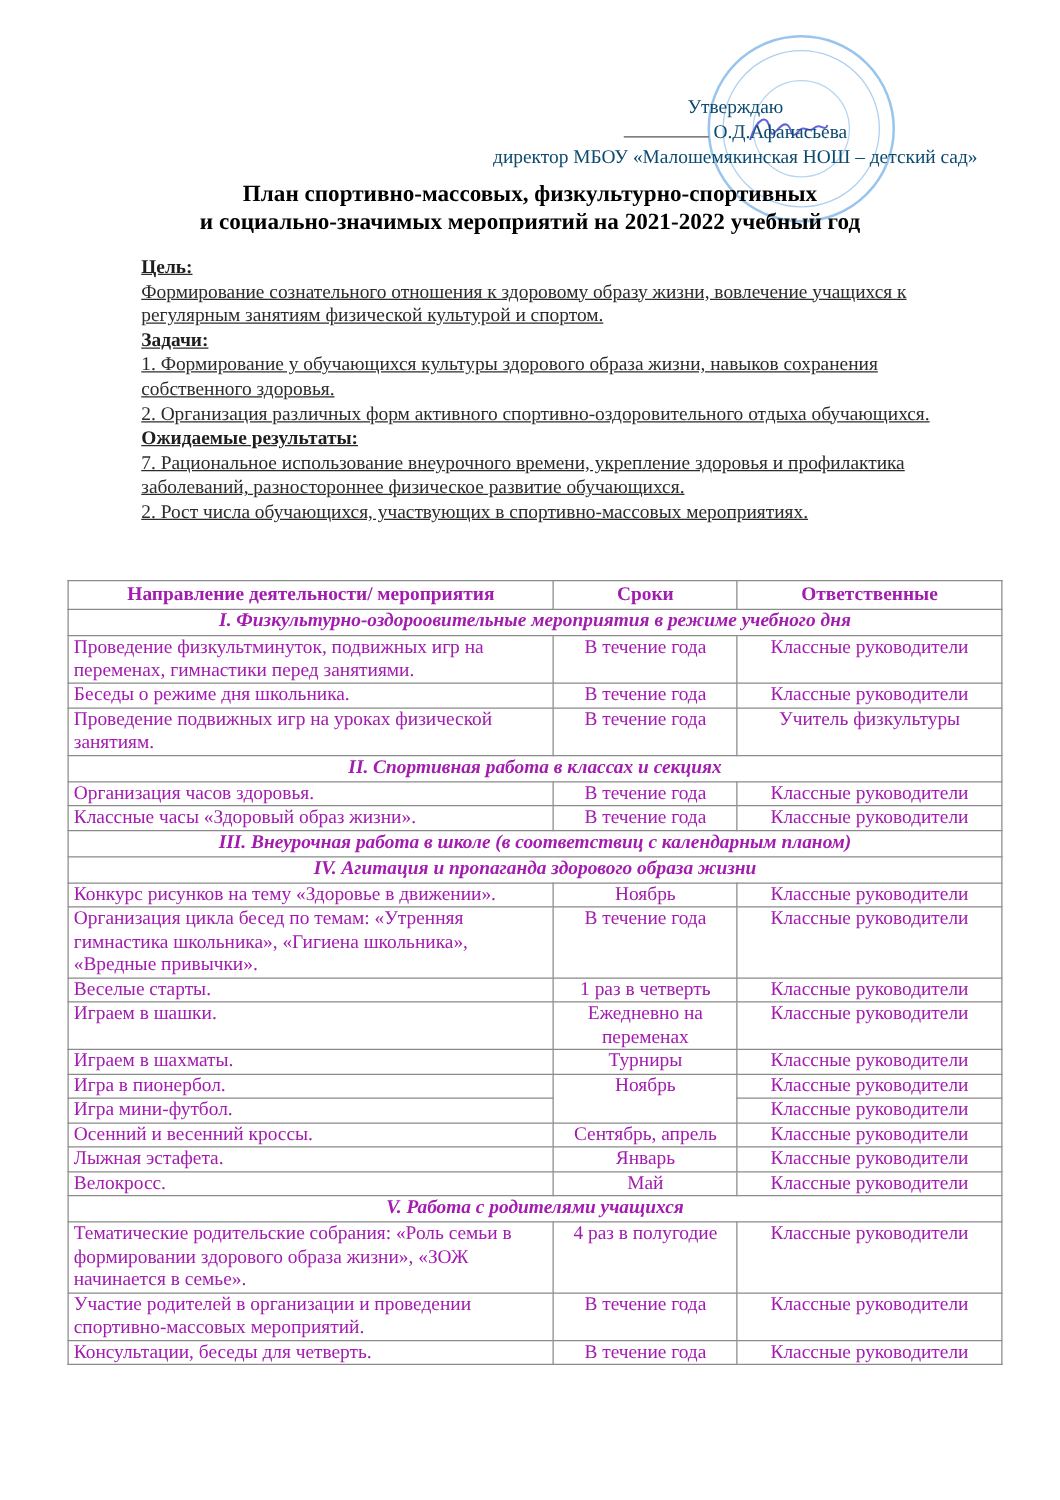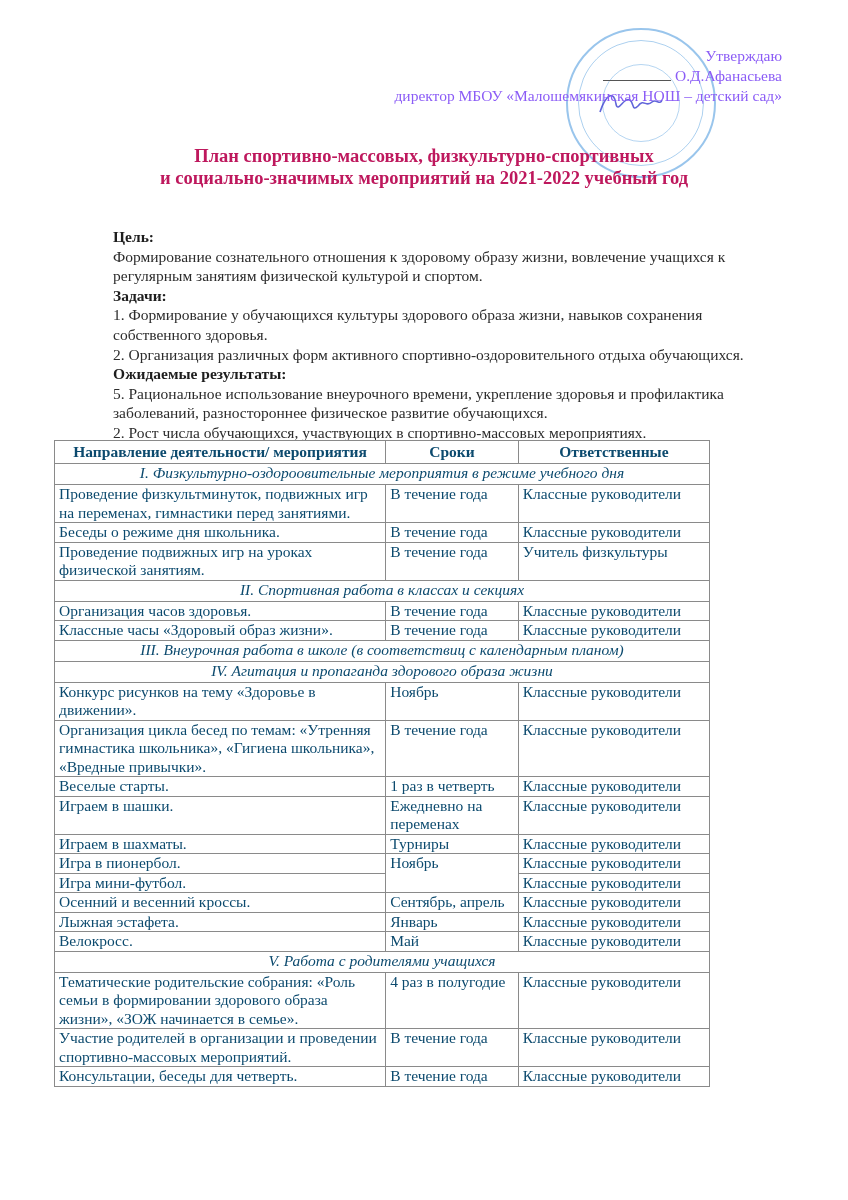"Утверждаю" .approve { color: #8b5cf6 -> #0c4a6e; text-align: right -> center; top: 46px -> 76px }
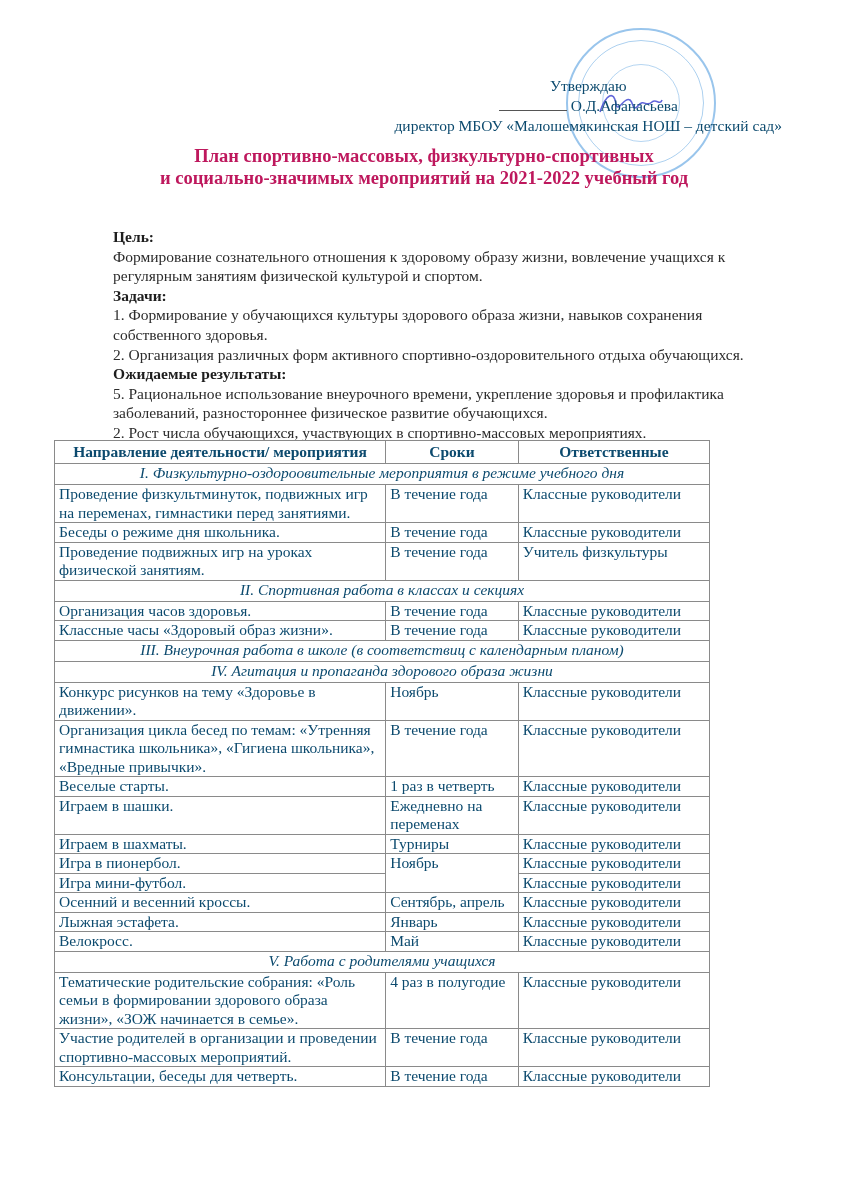"План спортивно-массовых," .title { color: #be185d -> #000000 }
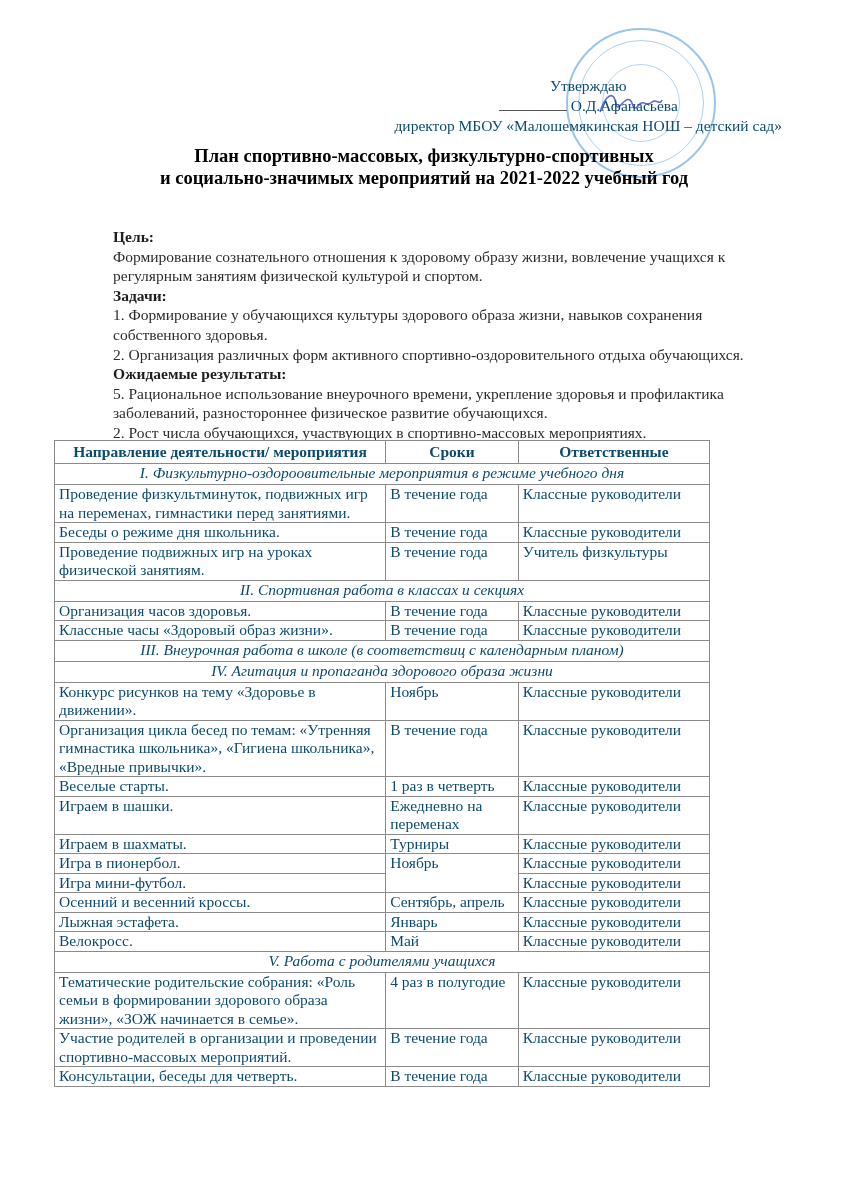"Цель:" .intro { text-decoration: none -> underline; top: 227px -> 204px }
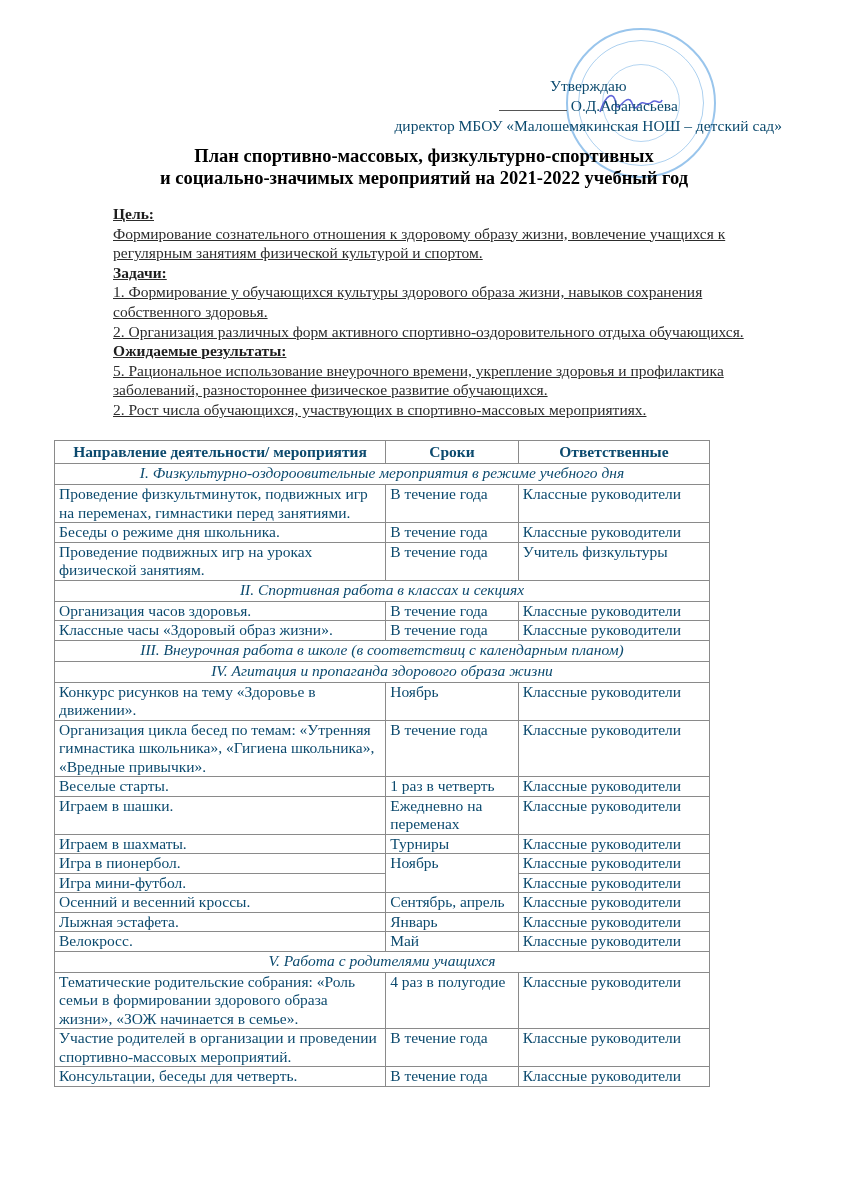"5. Рациональное использование" div { text: 5 -> 7 }
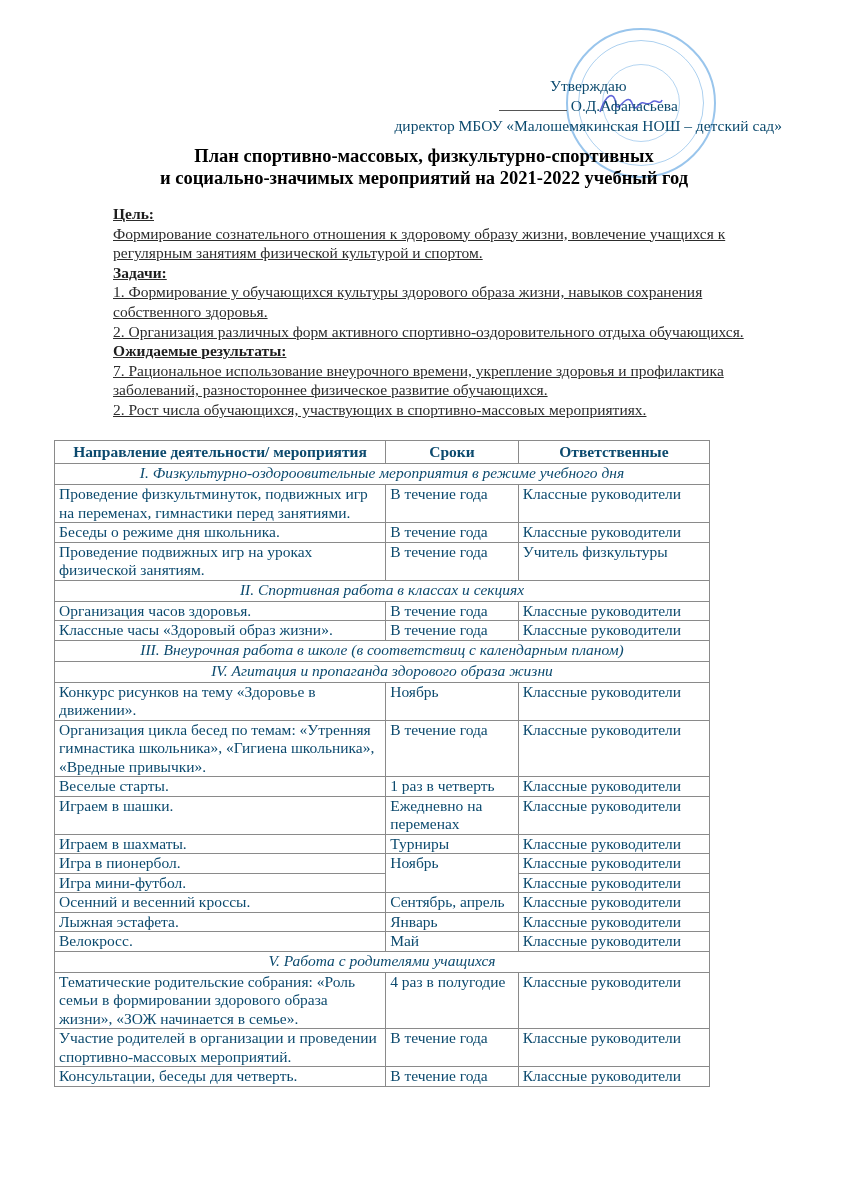"Направление деятельности/ мероприятия" table.plan { color: #0c4a6e -> #a21caf; top: 440px -> 464px; width: 656px -> 748px }
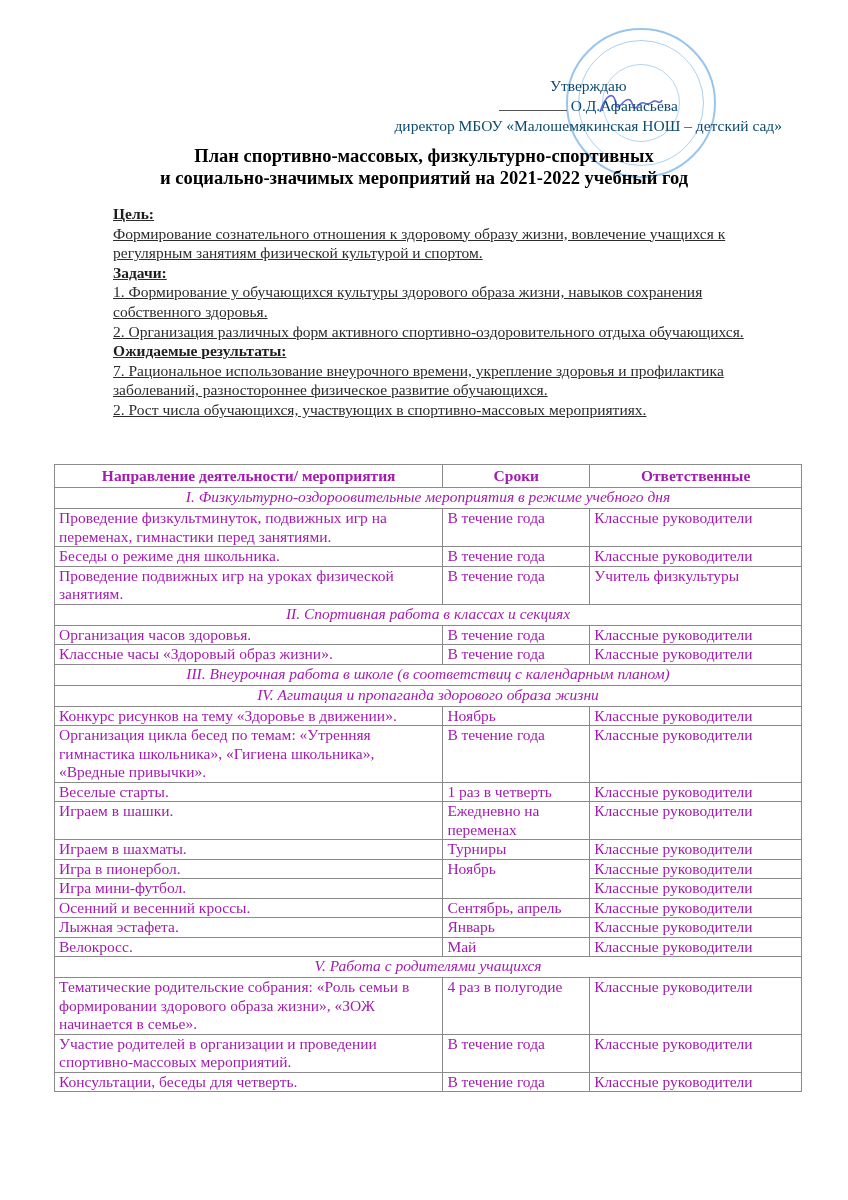"I. Физкультурно-оздороовительные" table.plan td.sec { font-weight: normal -> bold }
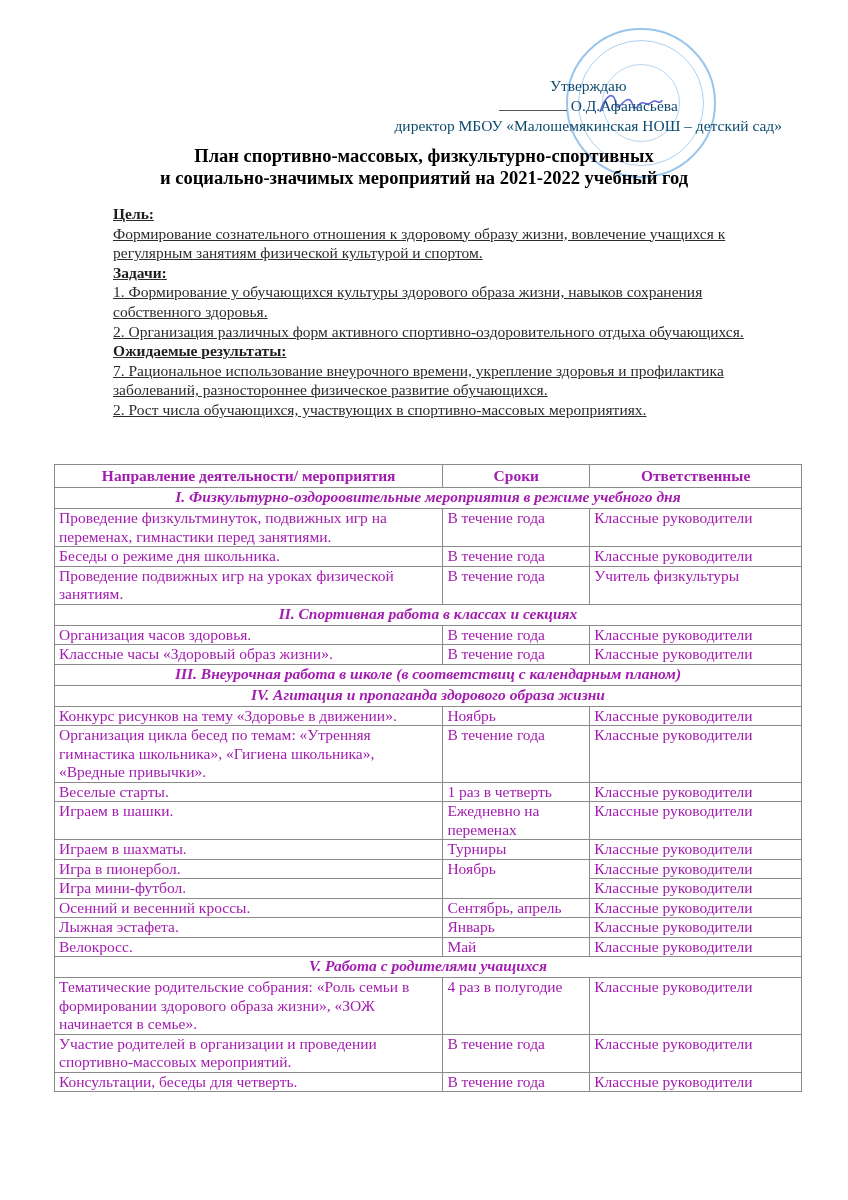"В течение года" table.plan td.c { text-align: left -> center }
